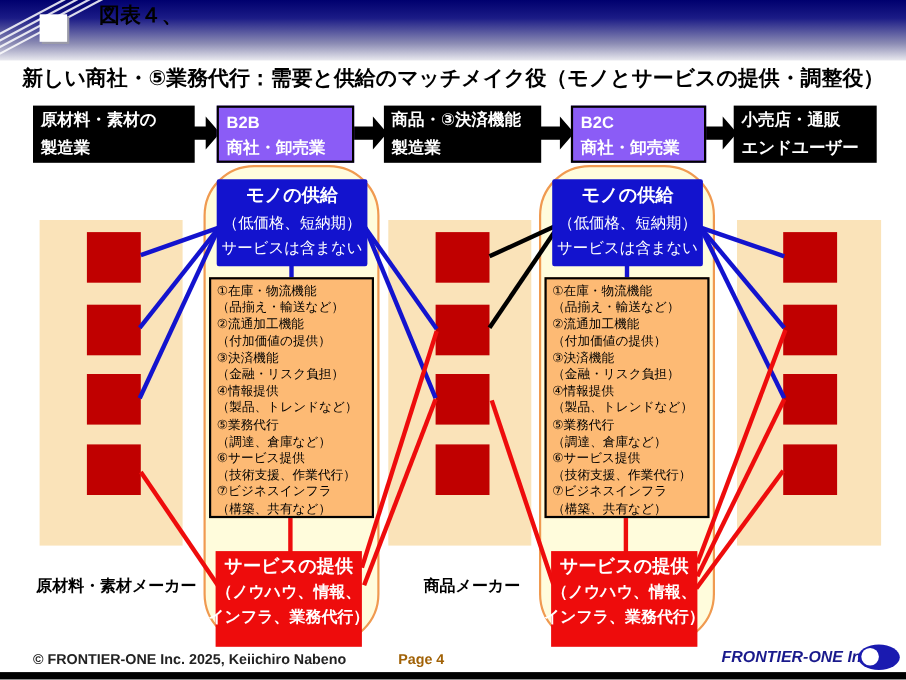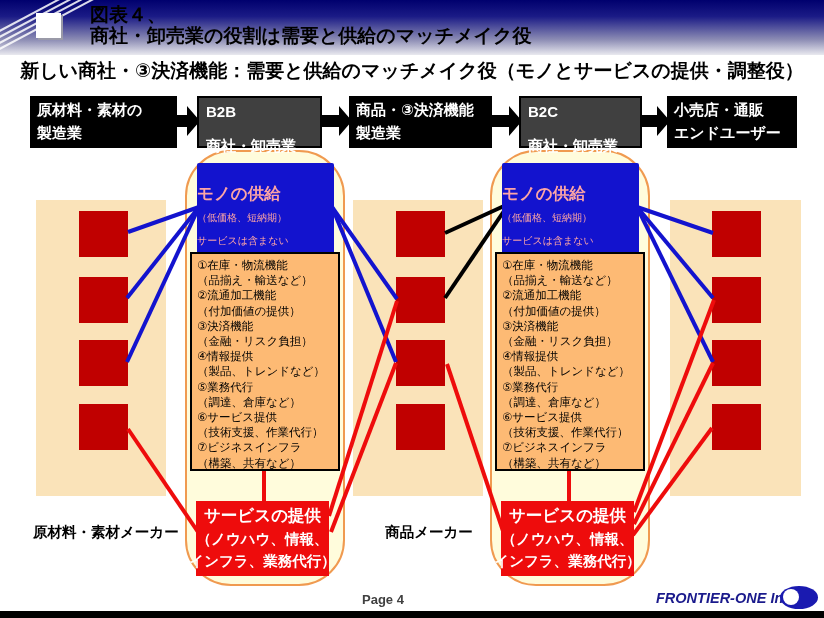"商社・卸売業の役割は需要と供給のマッチメイク役" span { html: <span>商社・卸売業の役割は需要と供給のマッチメイク役</span> -> none }
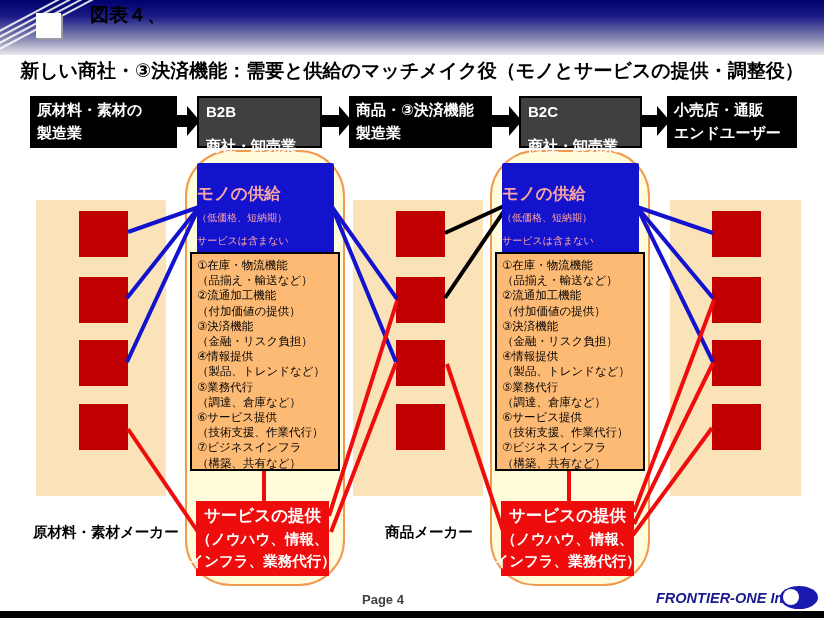"新しい商社・③決済機能：需要と供給のマッチメイク役（モノとサービスの提供・調整役" div.subtitle { text: ③決済機能 -> ⑤業務代行 }
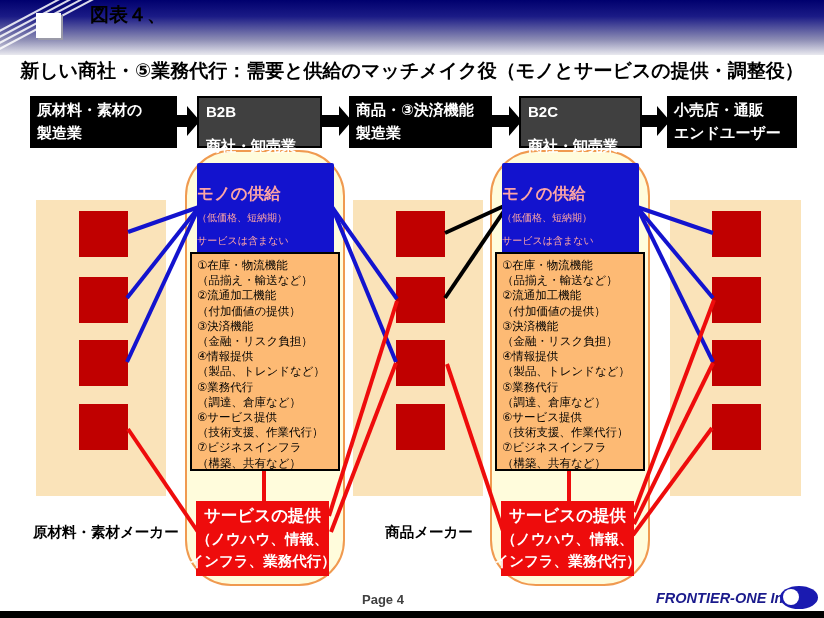"原材料・素材の" .flowbox { justify-content: flex-start -> space-between }
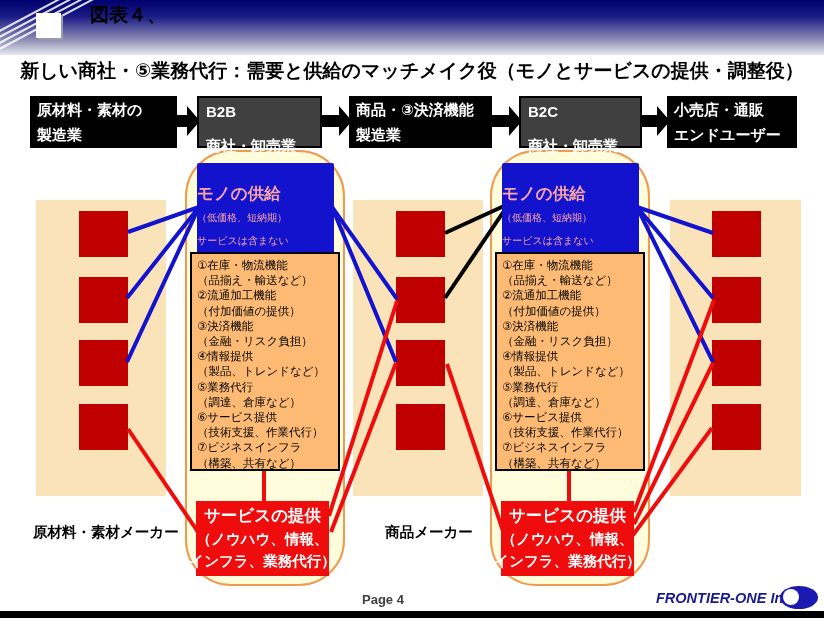"B2B" .flowbox.orange { background: #404040 -> #8b5cf6; gap: 11px -> none }
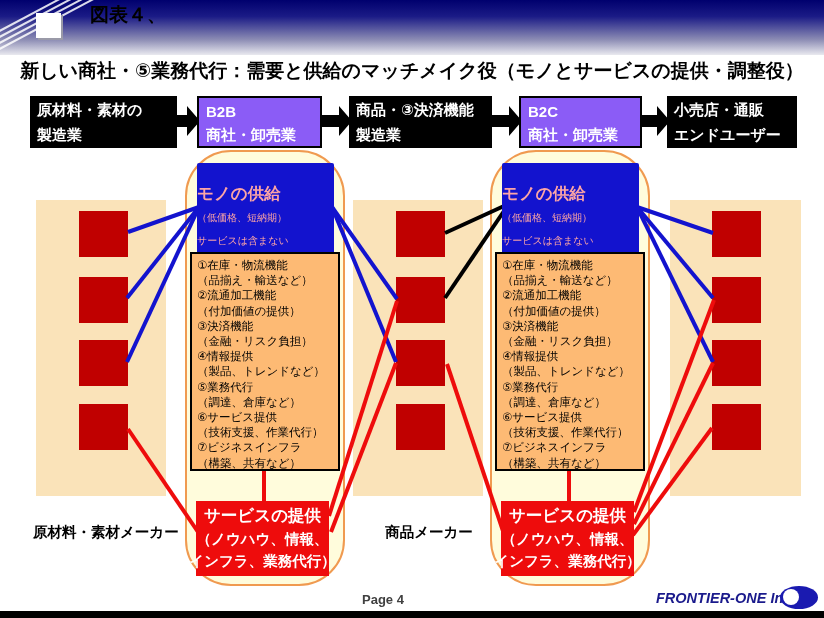"モノの供給" .bluebox { color: #fca5a5 -> #ffffff; padding: 18px 0 5px -> 3px 0 5px; text-align: none -> center }
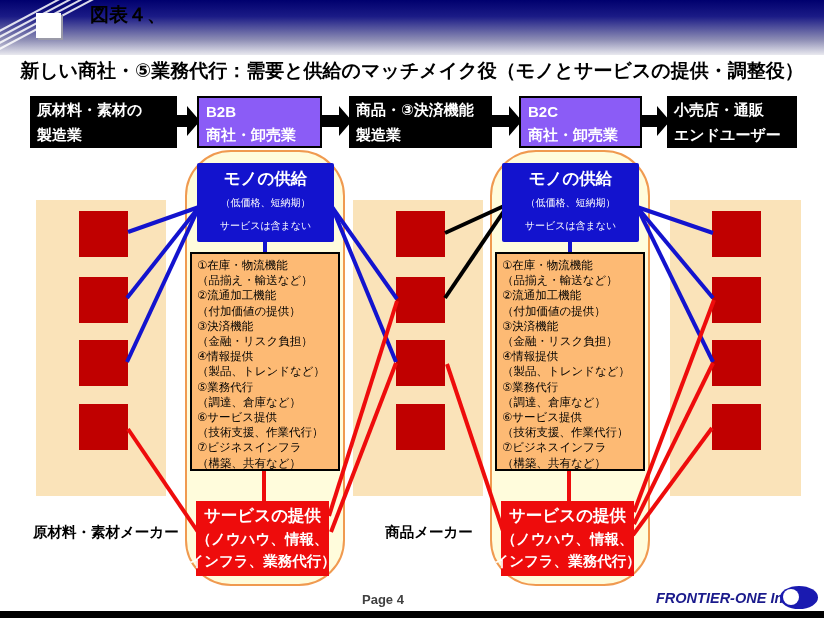"（低価格、短納期）" .bluebox .s { font-size: 10px -> 14px }
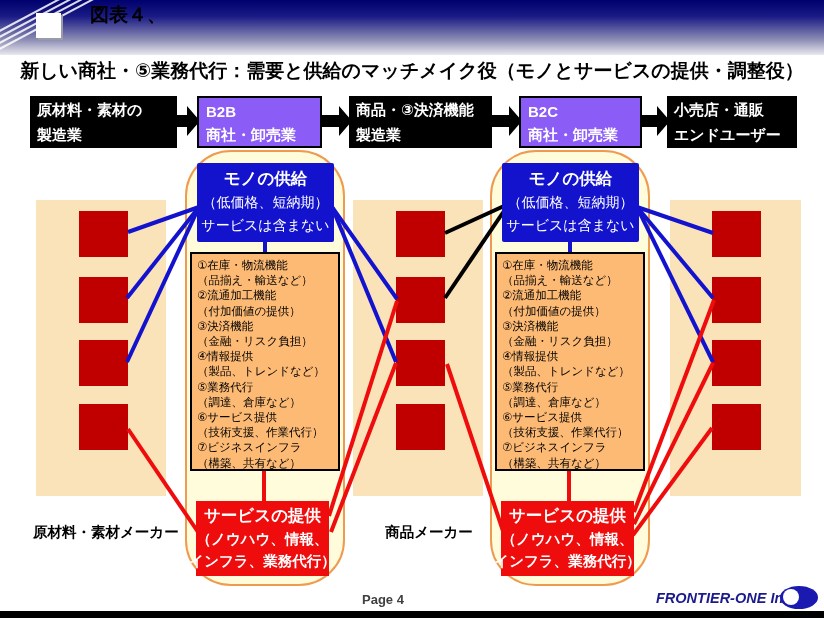"サービスの提供" .redbox { padding: 2px 0 4px -> 2px 0 16px }
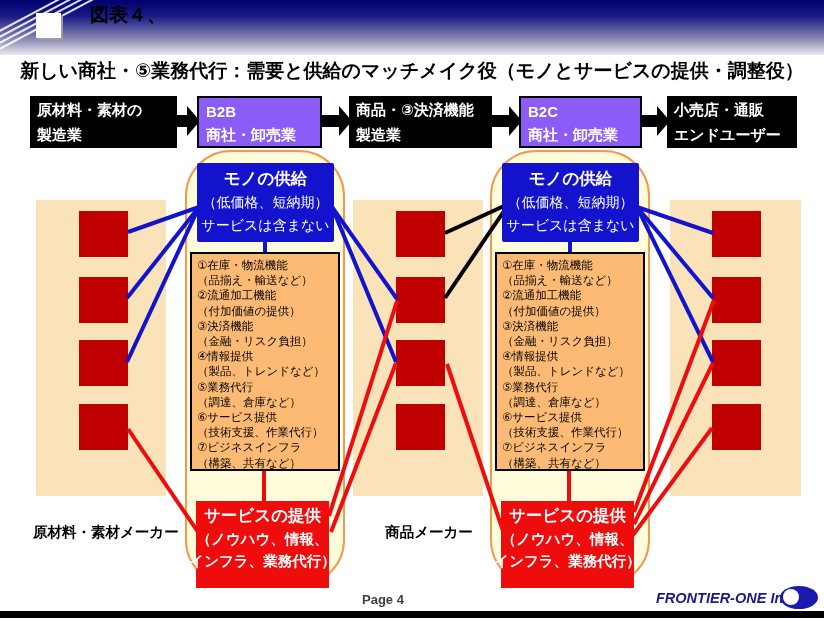"© FRONTIER-ONE Inc. 2025, Keiichiro" div.copyright { html: none -> <div>© FRONTIER-ONE Inc. 2025, Keiichiro Nabeno</div> }
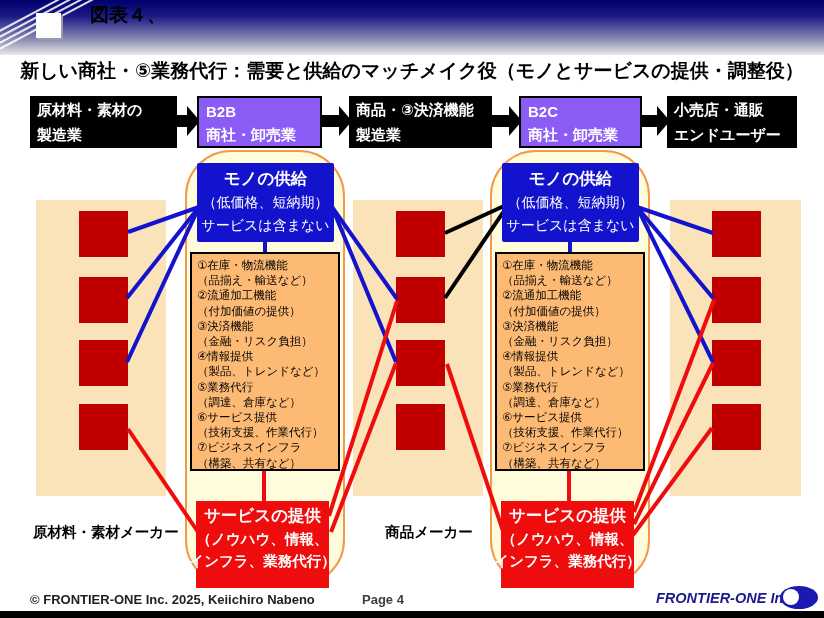"Page 4" .pagenum { color: #404040 -> #a16207 }
